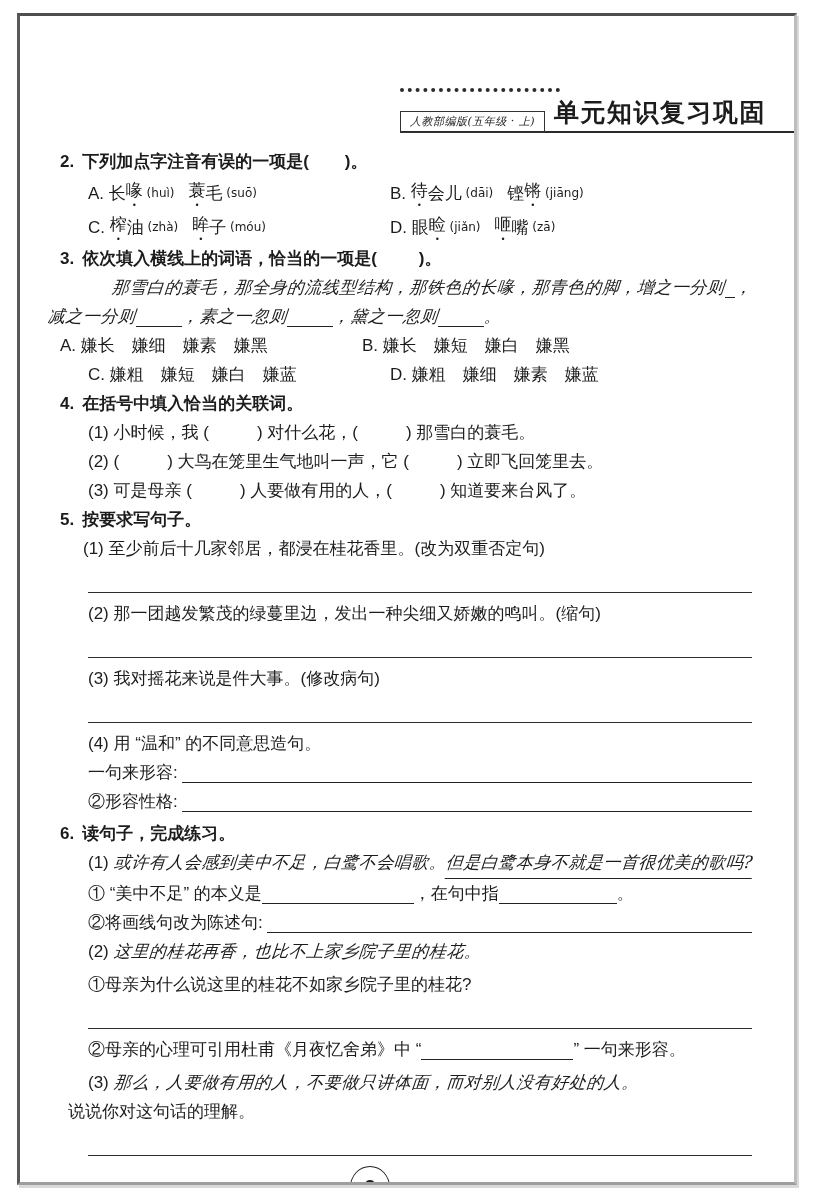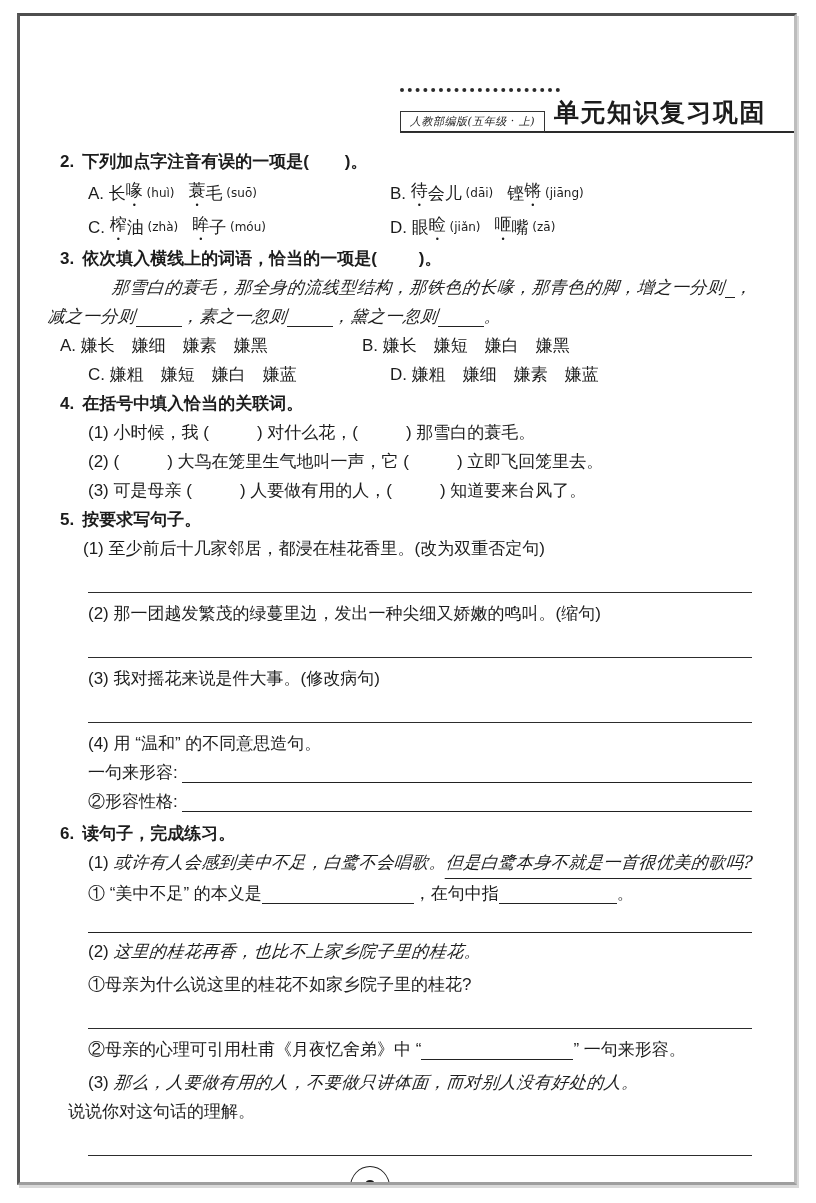"②将画线句改为陈述句:" span { html: none -> <span>②将画线句改为陈述句: </span> }
